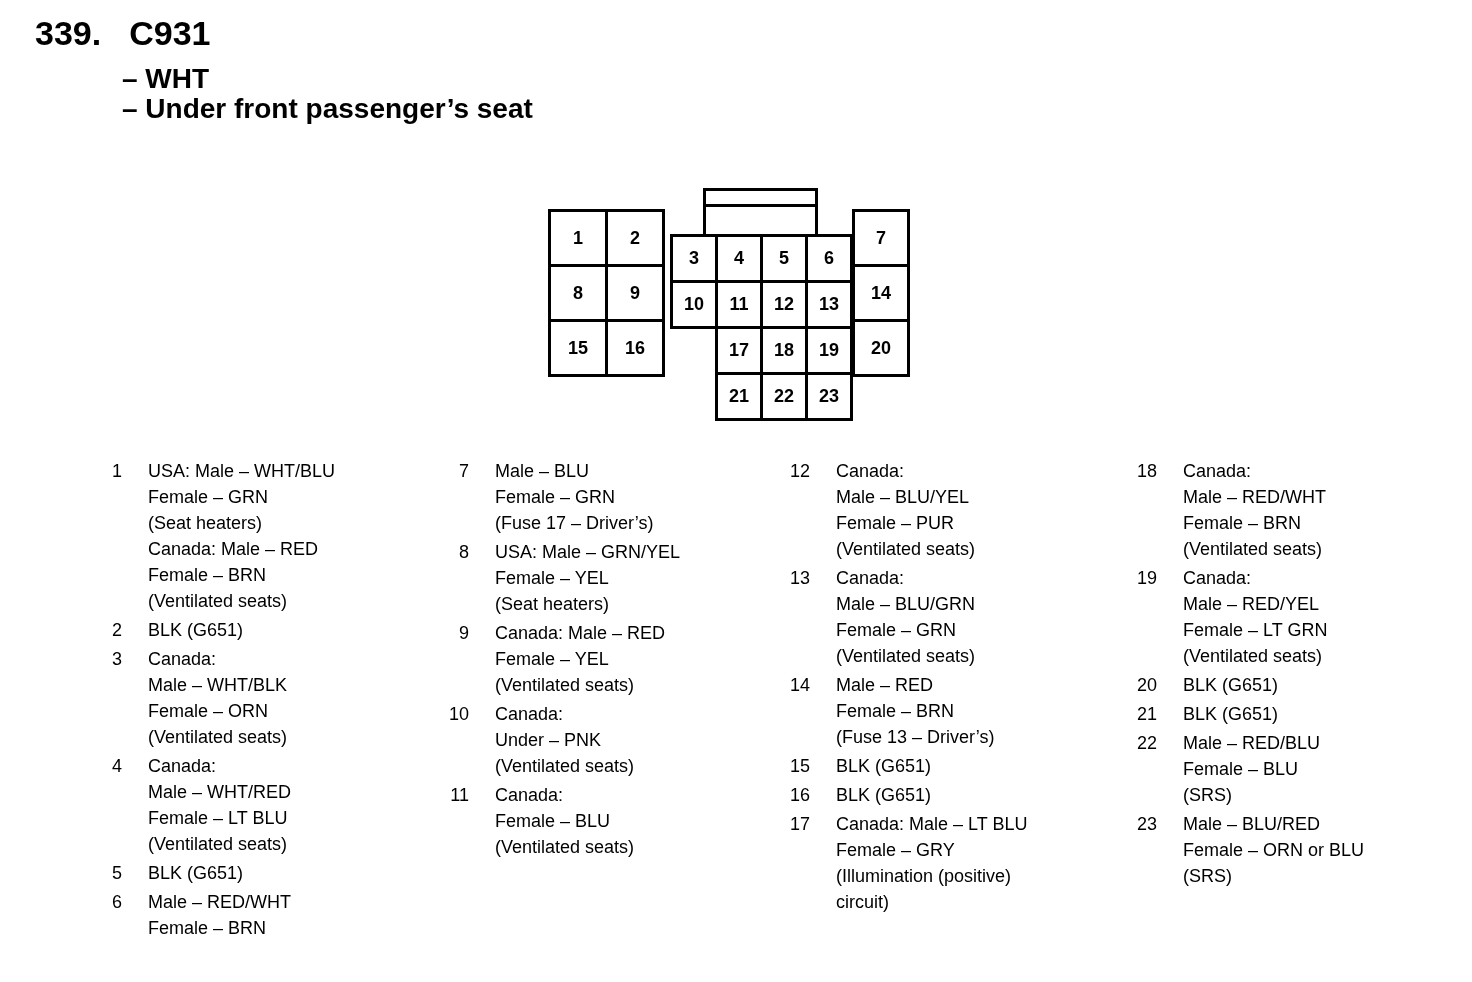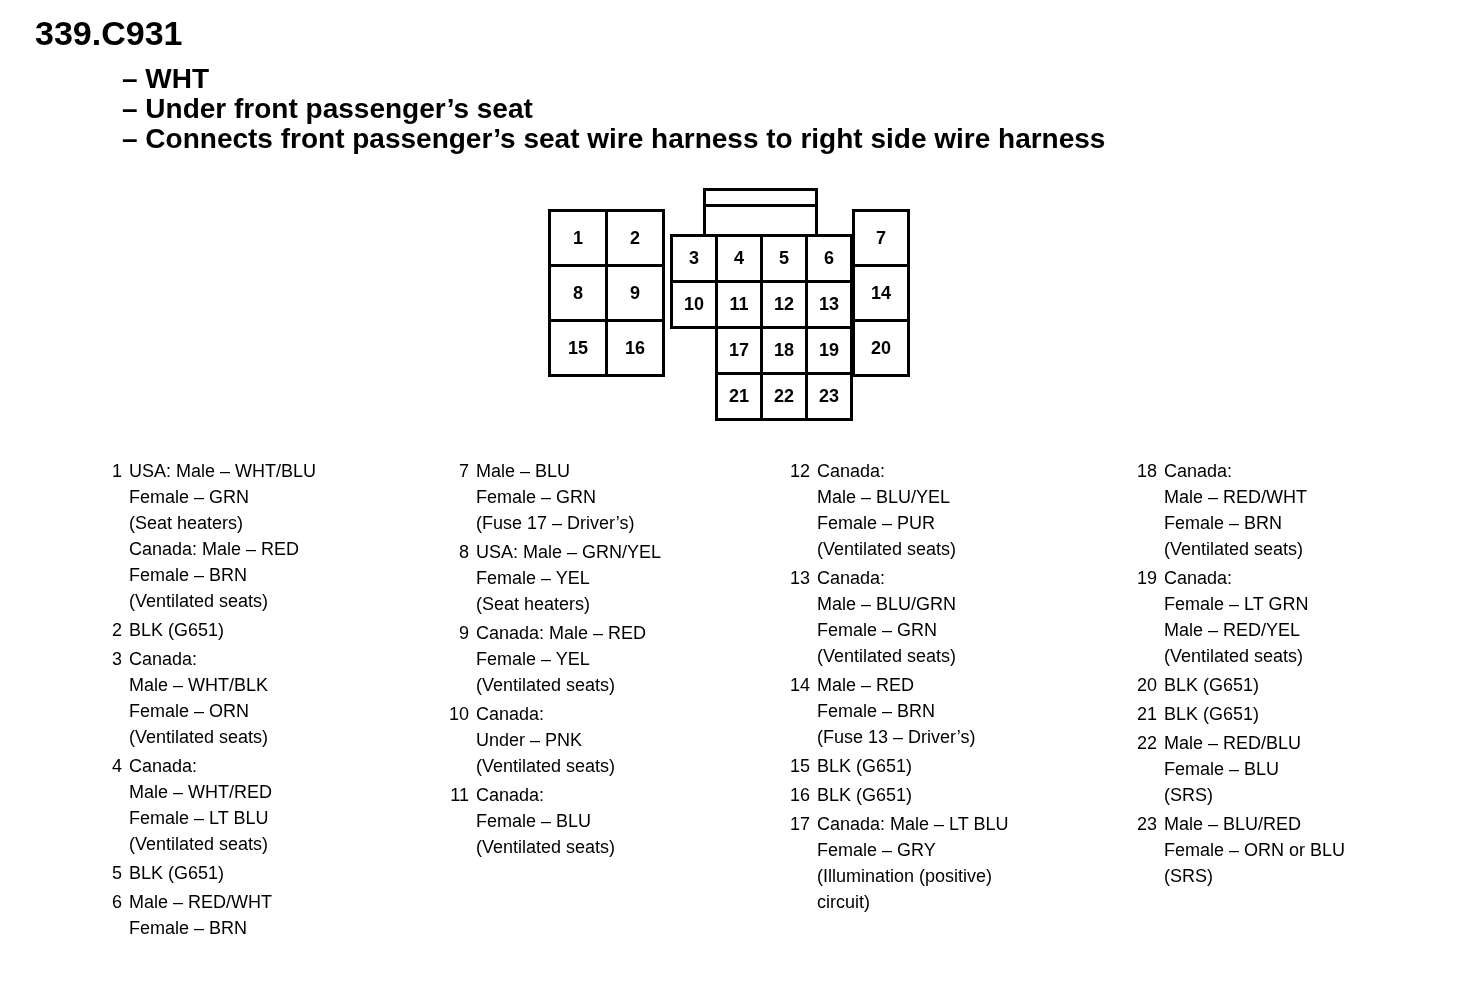"339." .idx { margin-right: none -> 28px }
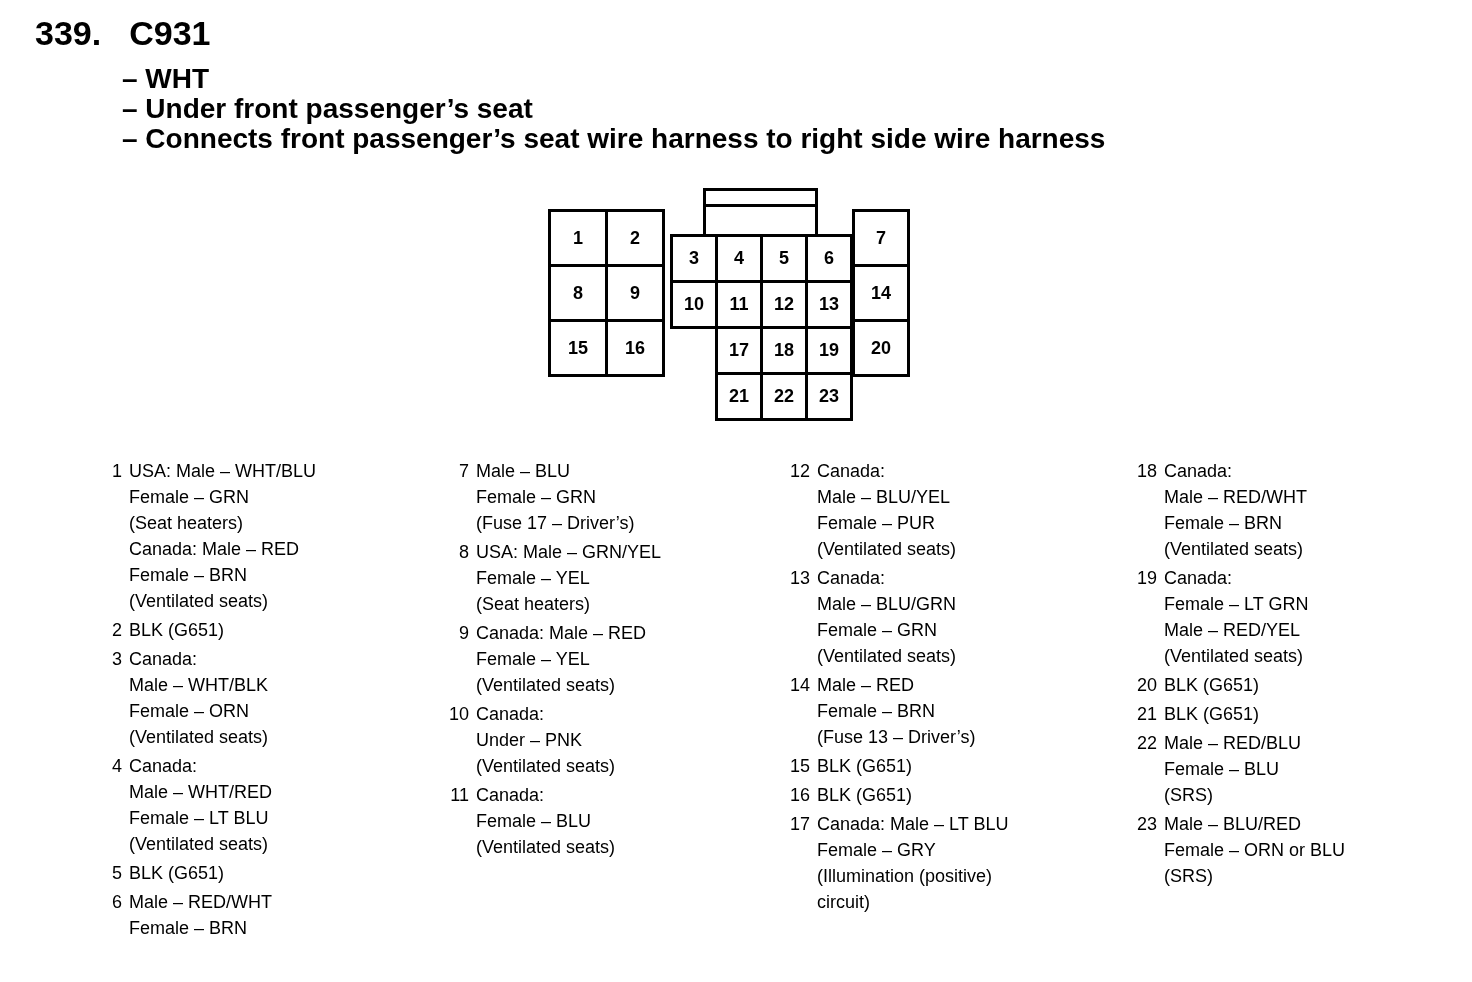"– Connects front passenger’s seat" div { html: <div>– Connects front passenger’s seat wire harness to right side wire harness</div> -> none }
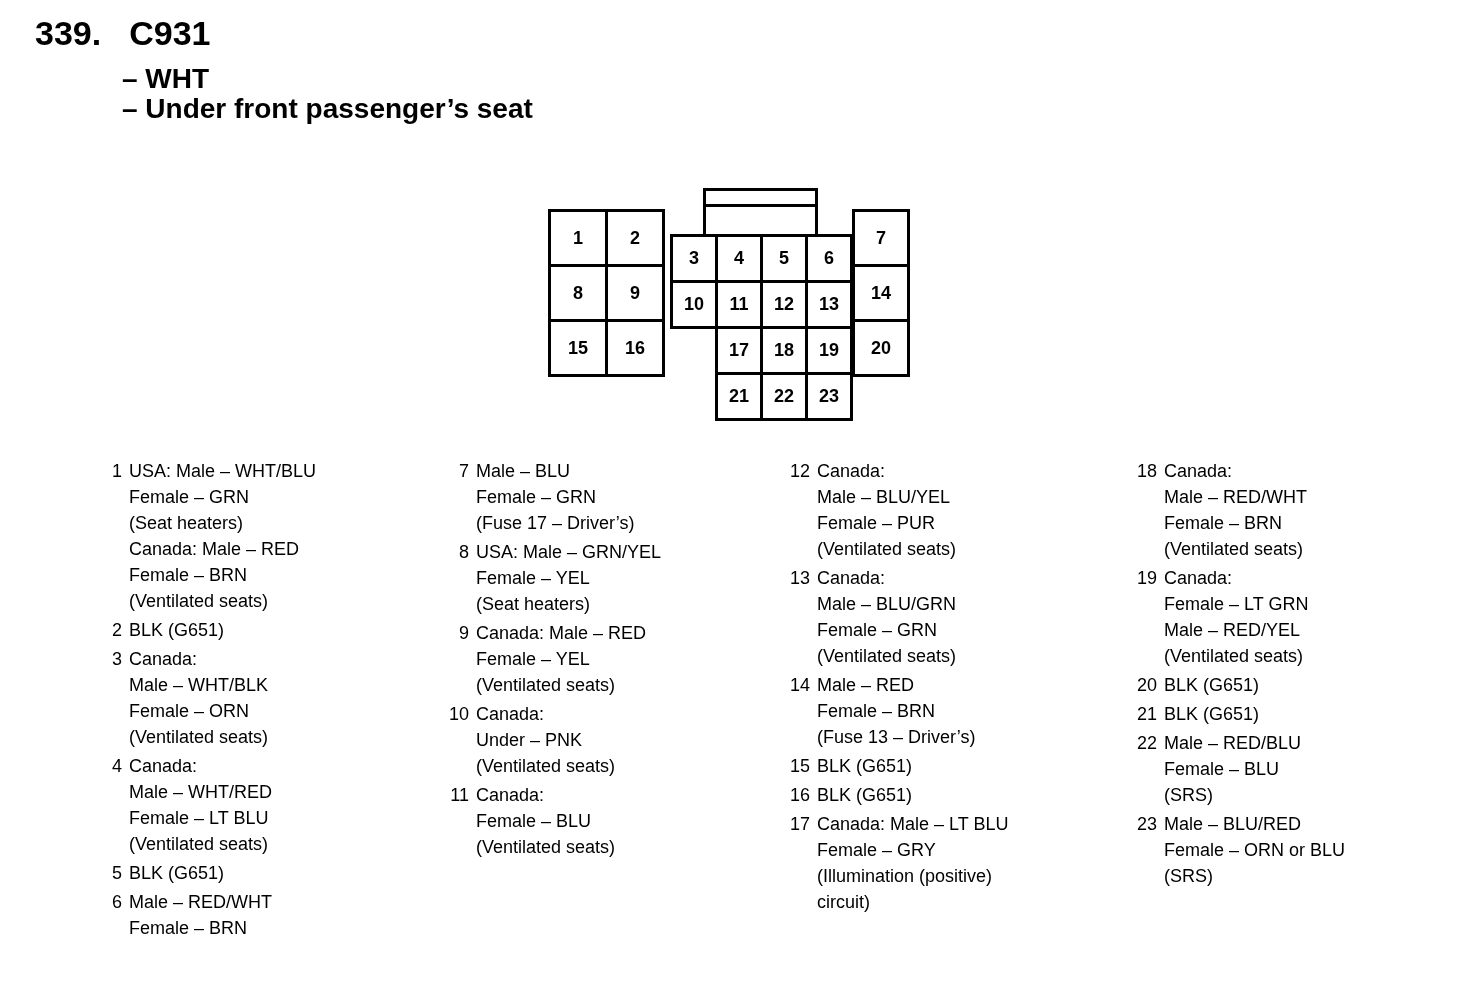"USA: Male – WHT/BLU" .pin-lines { margin-left: none -> 19px }
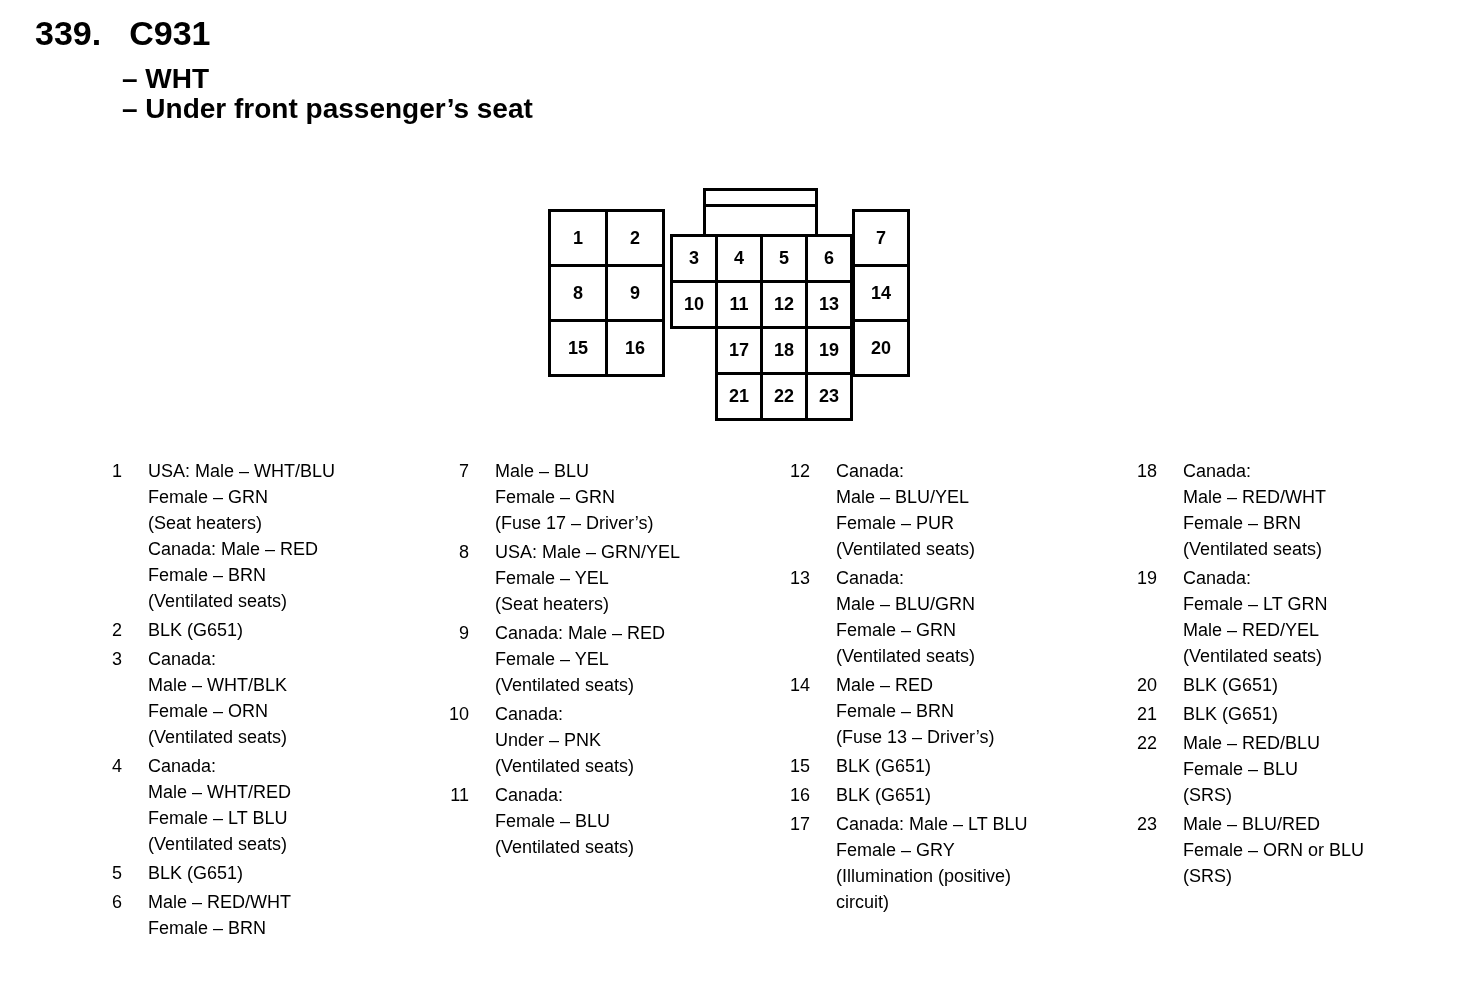"Female – LT GRN" div.pin-line { order: before "Male – RED/YEL" -> after "Male – RED/YEL" }
